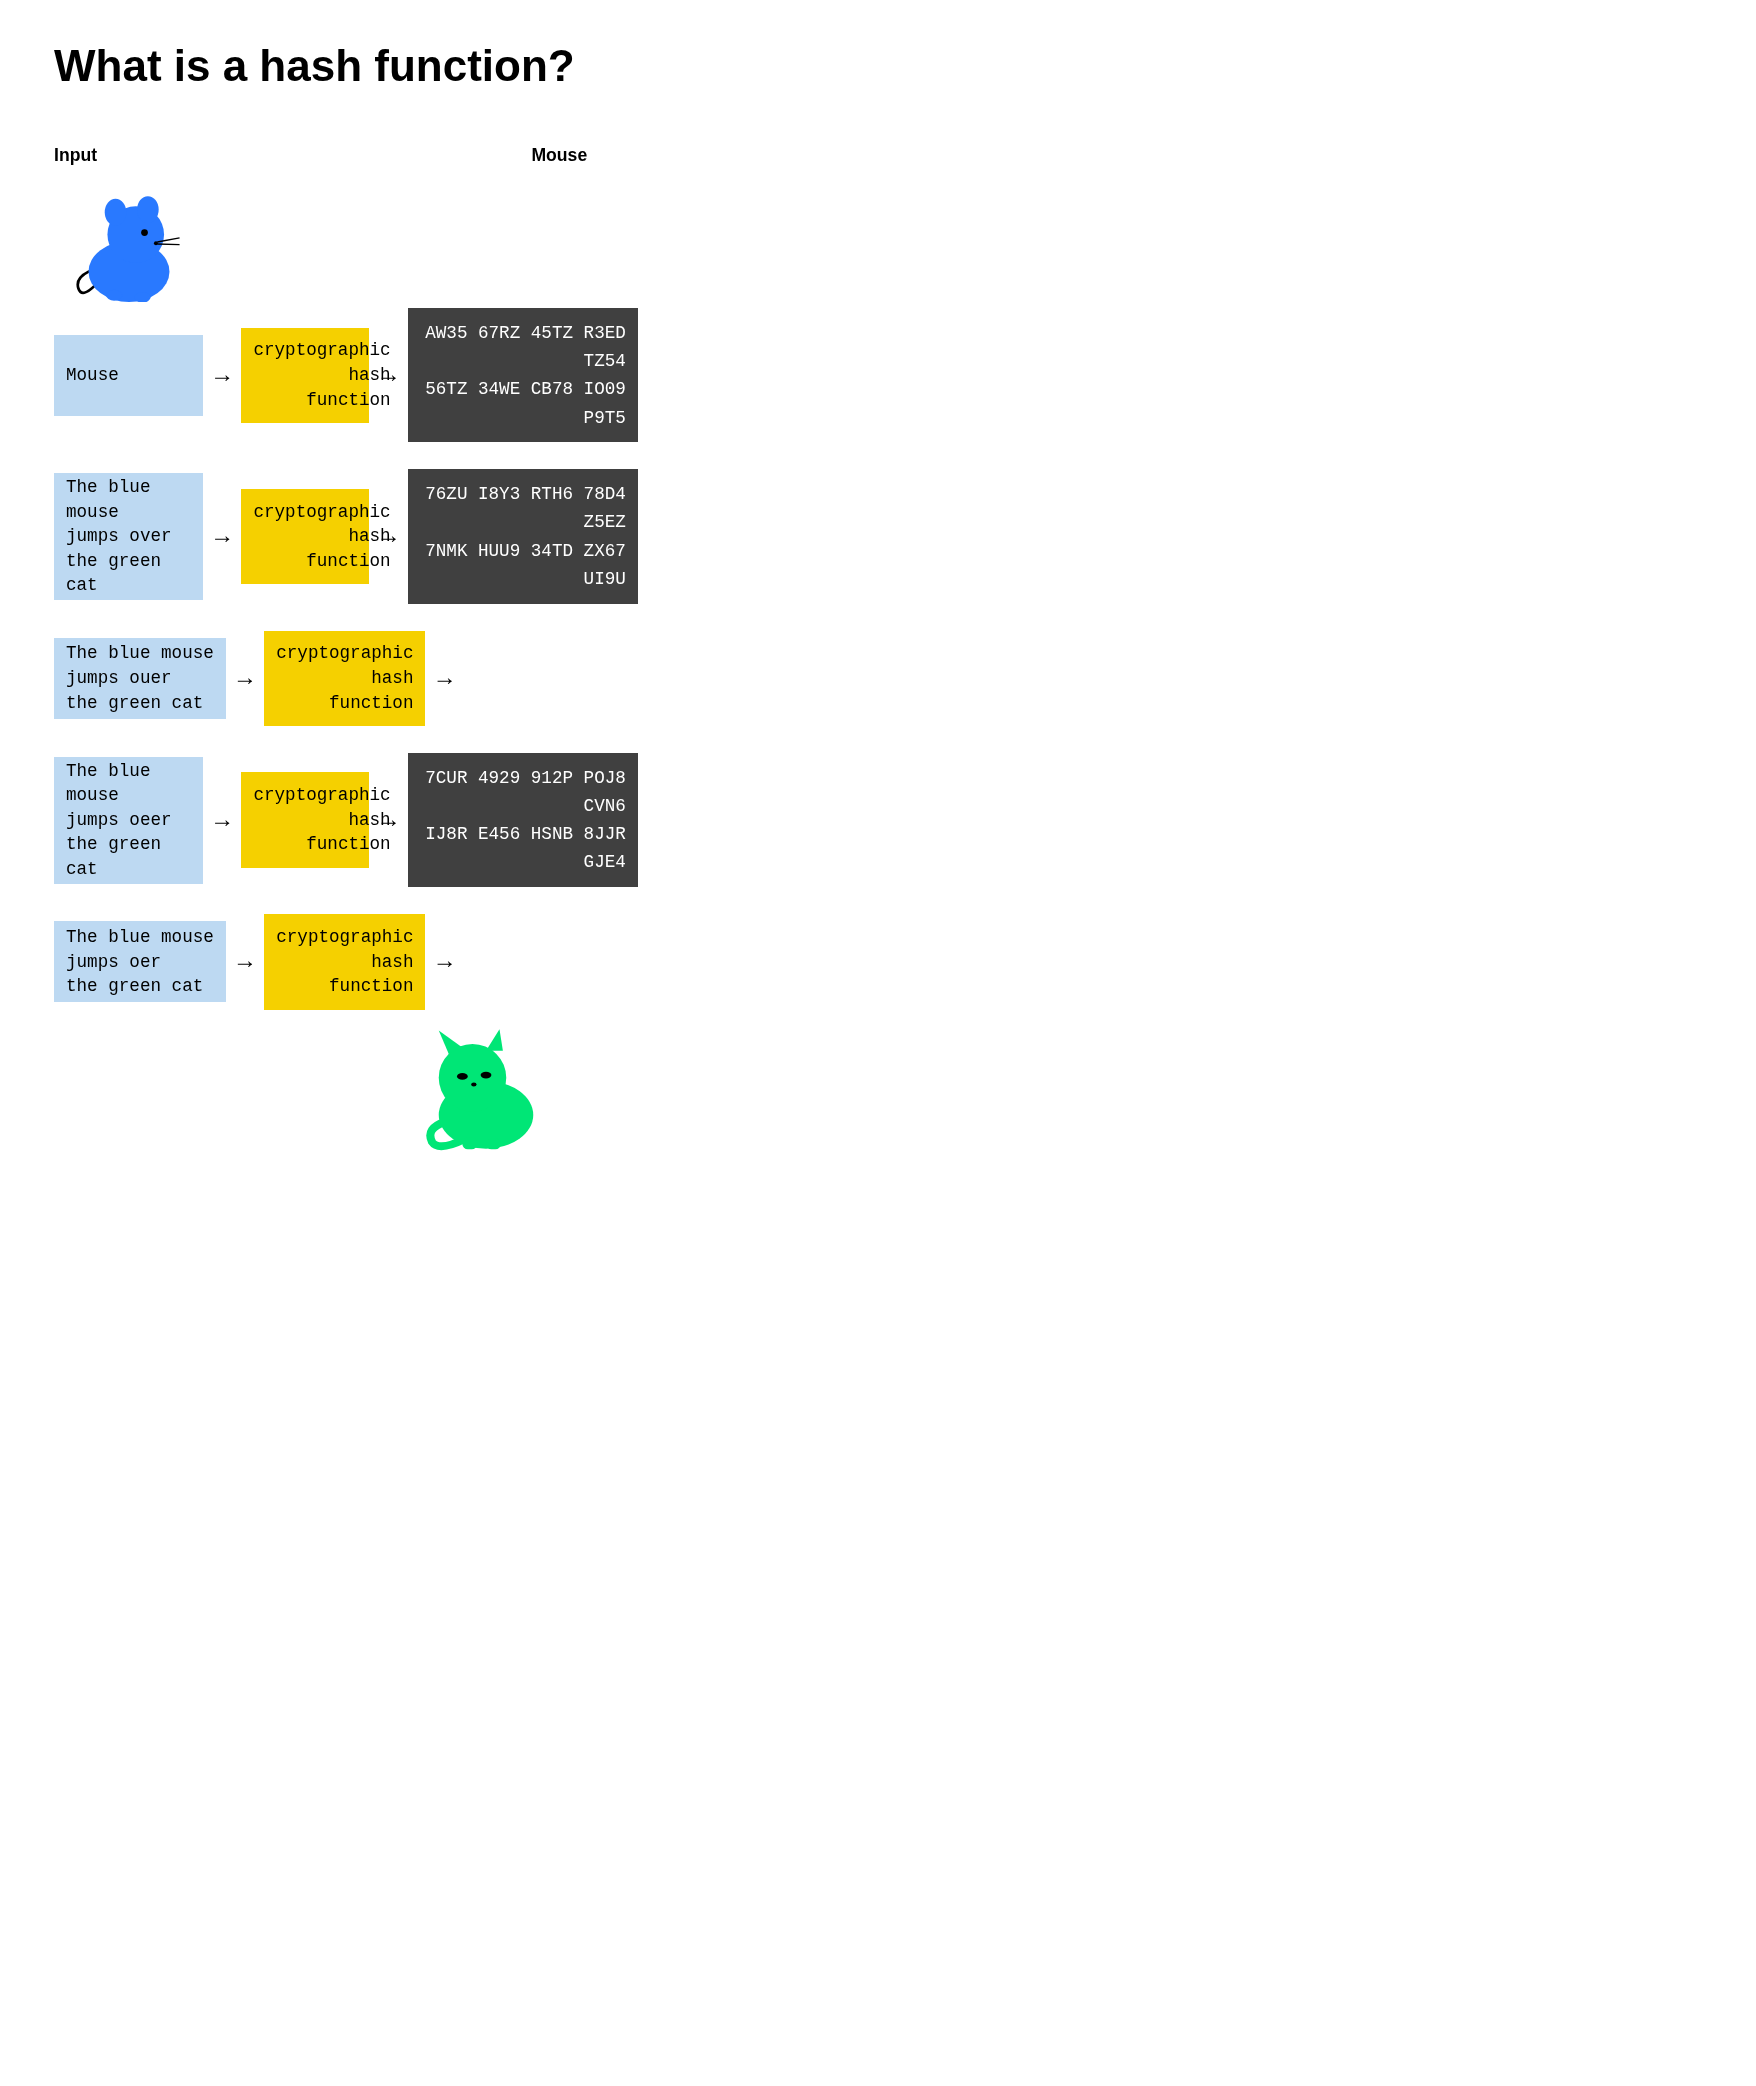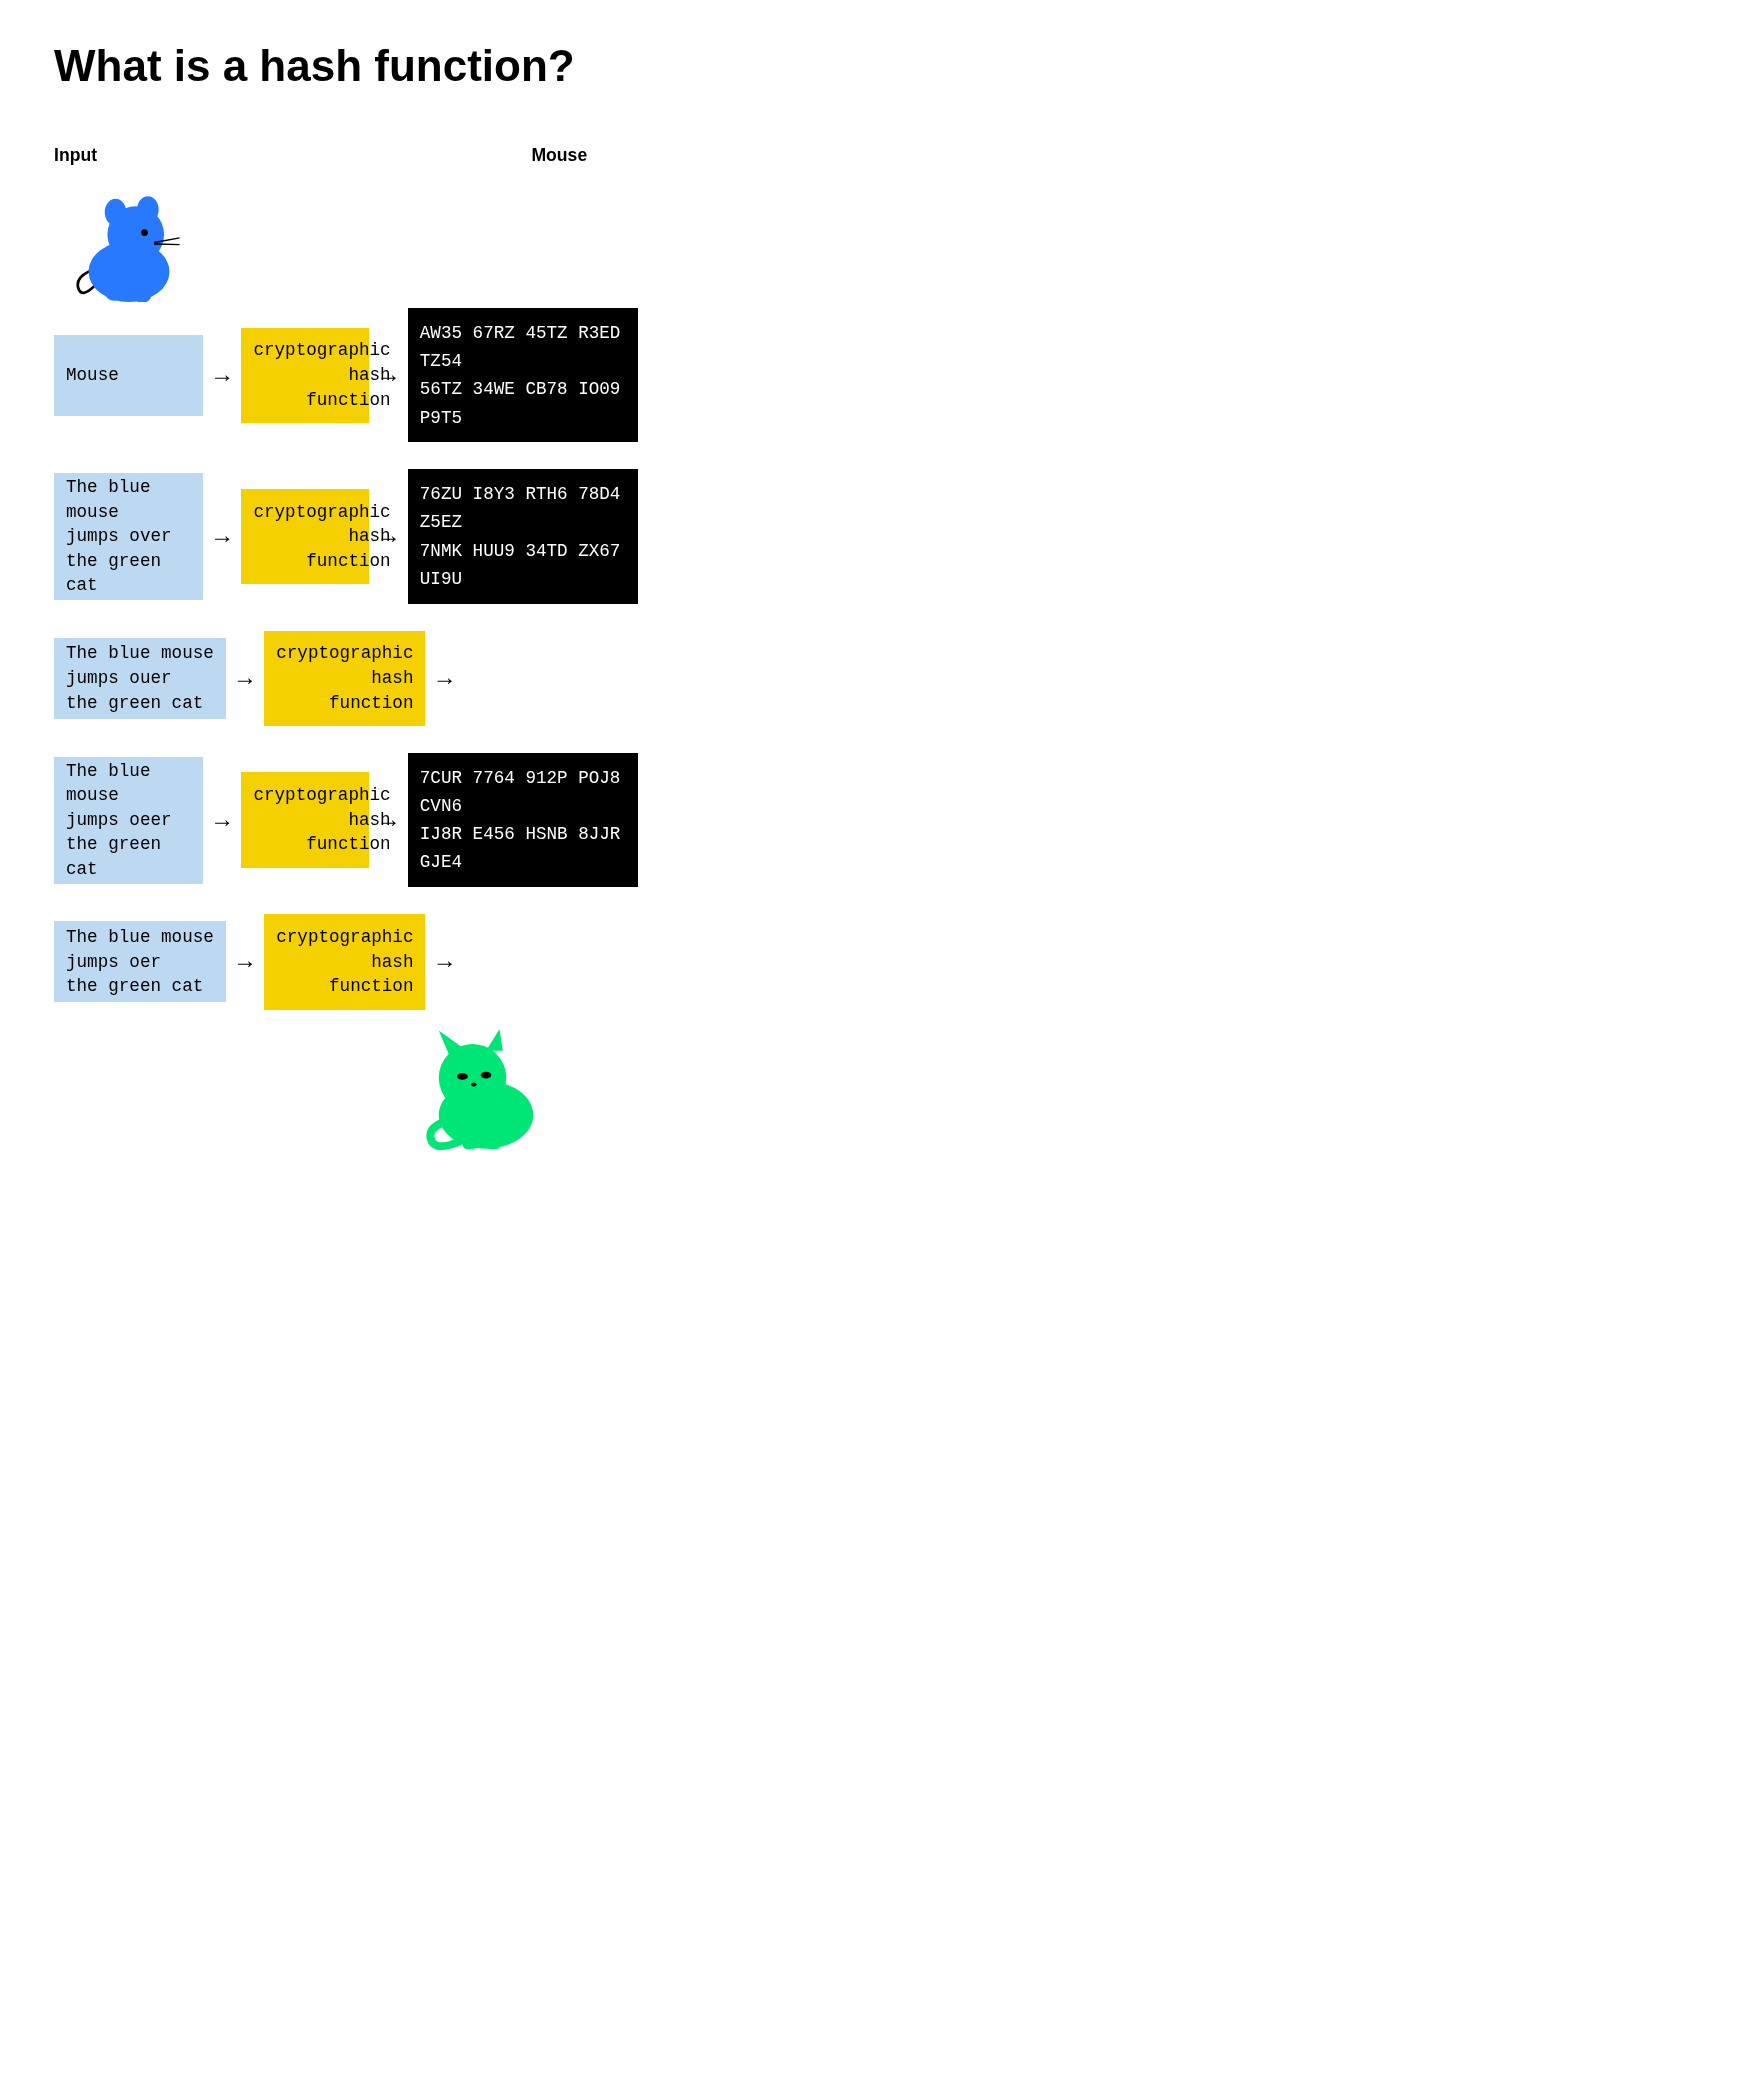"AW35 67RZ 45TZ R3ED TZ54" .digest-box { background: #000000 -> #404040; text-align: none -> right }
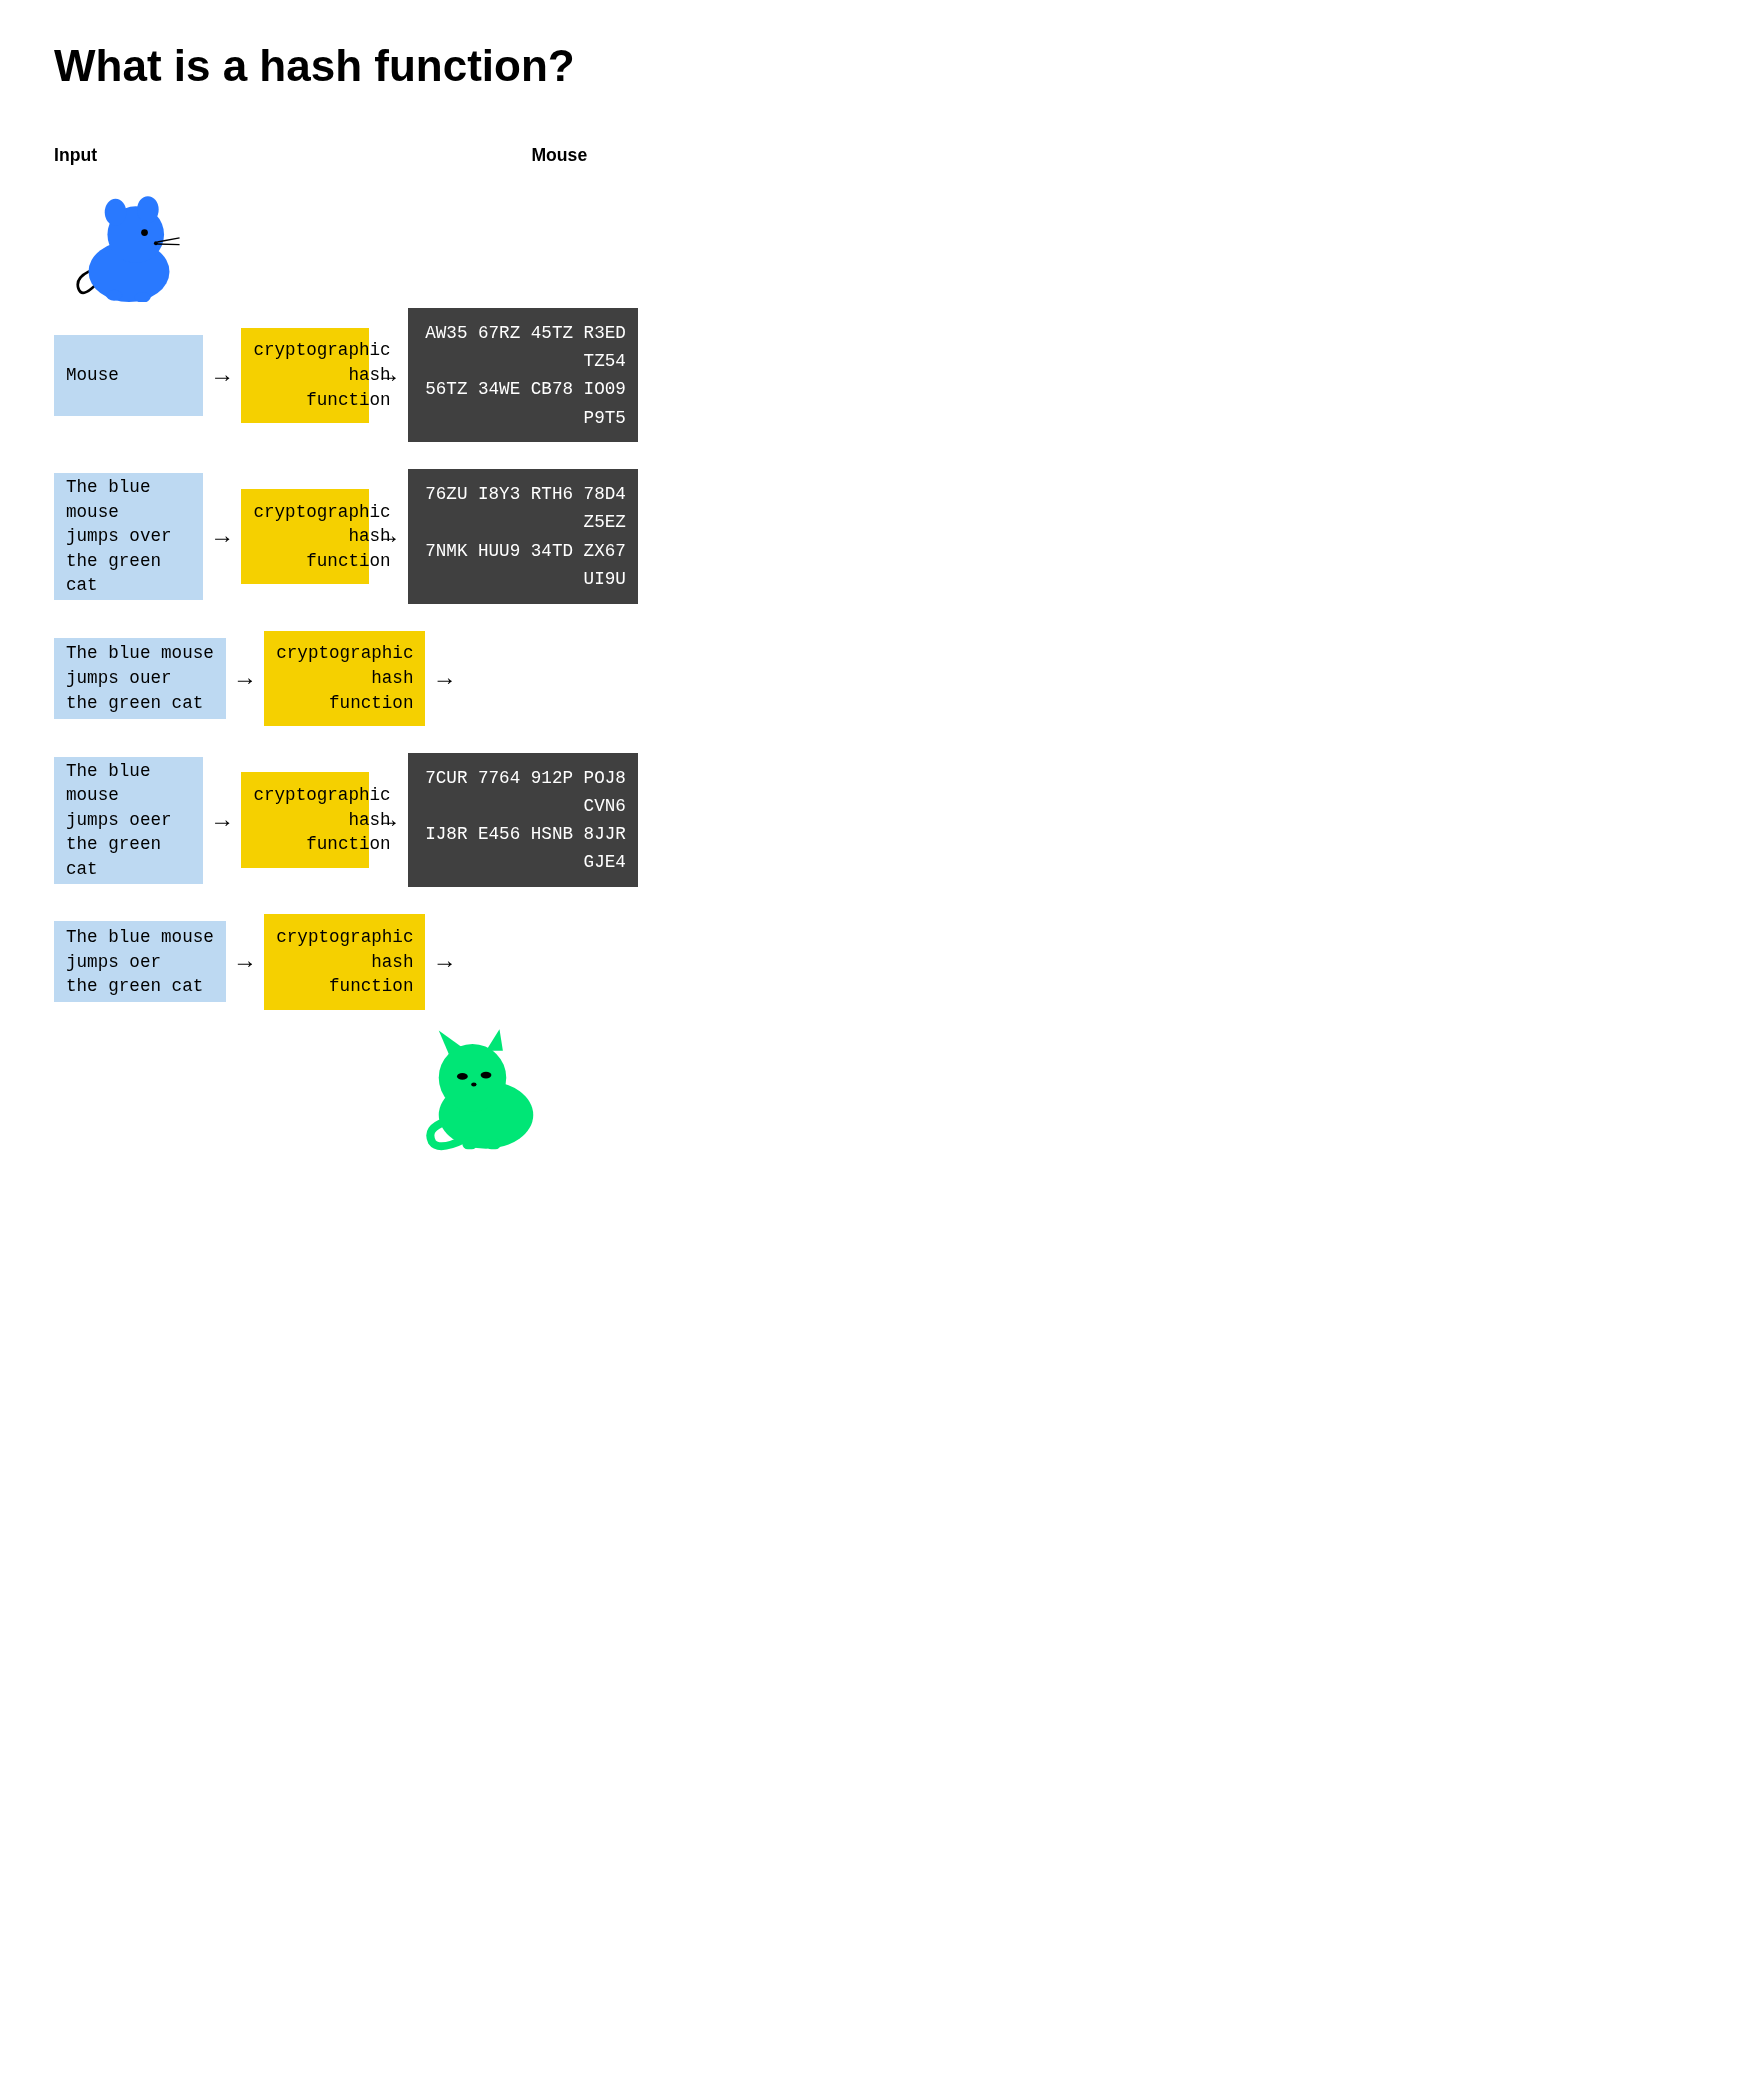"7CUR 7764 912P POJ8 CVN6" div.digest-box { text: 7764 -> 4929 }
